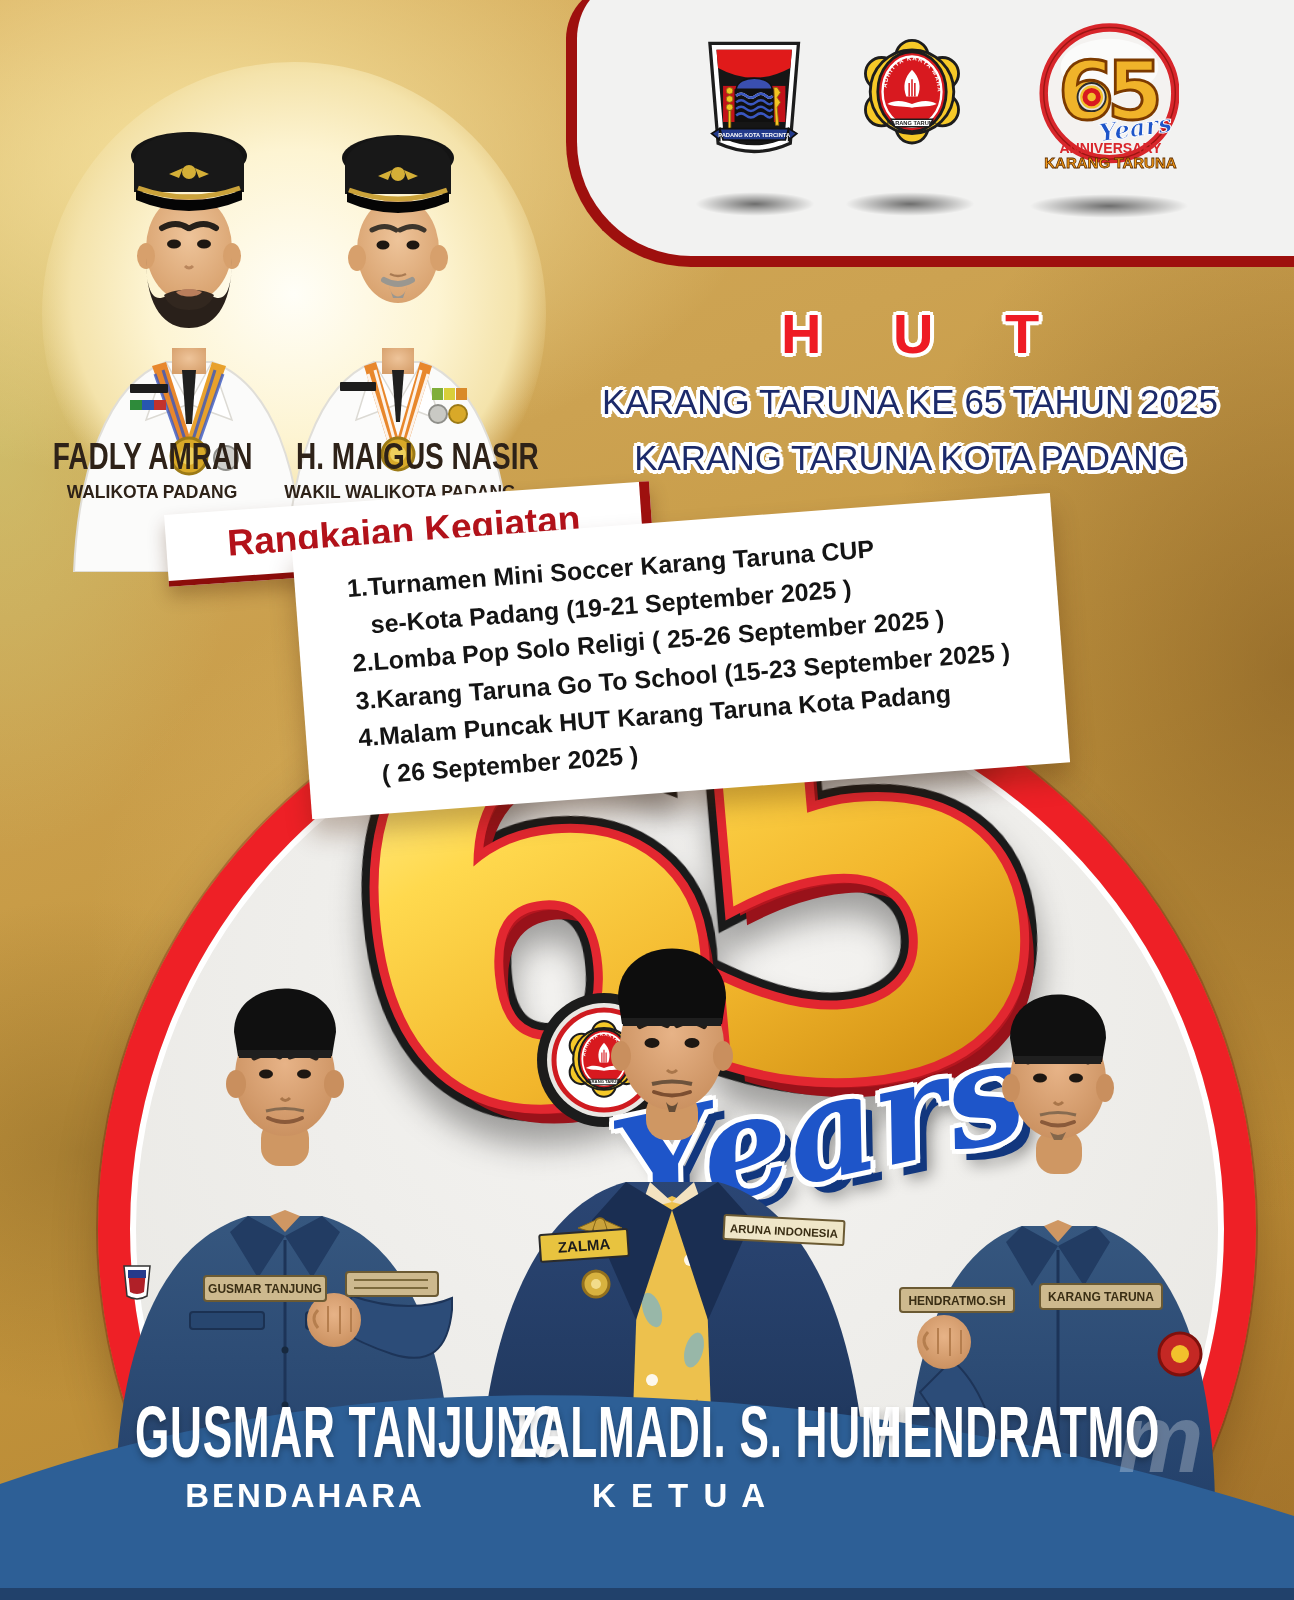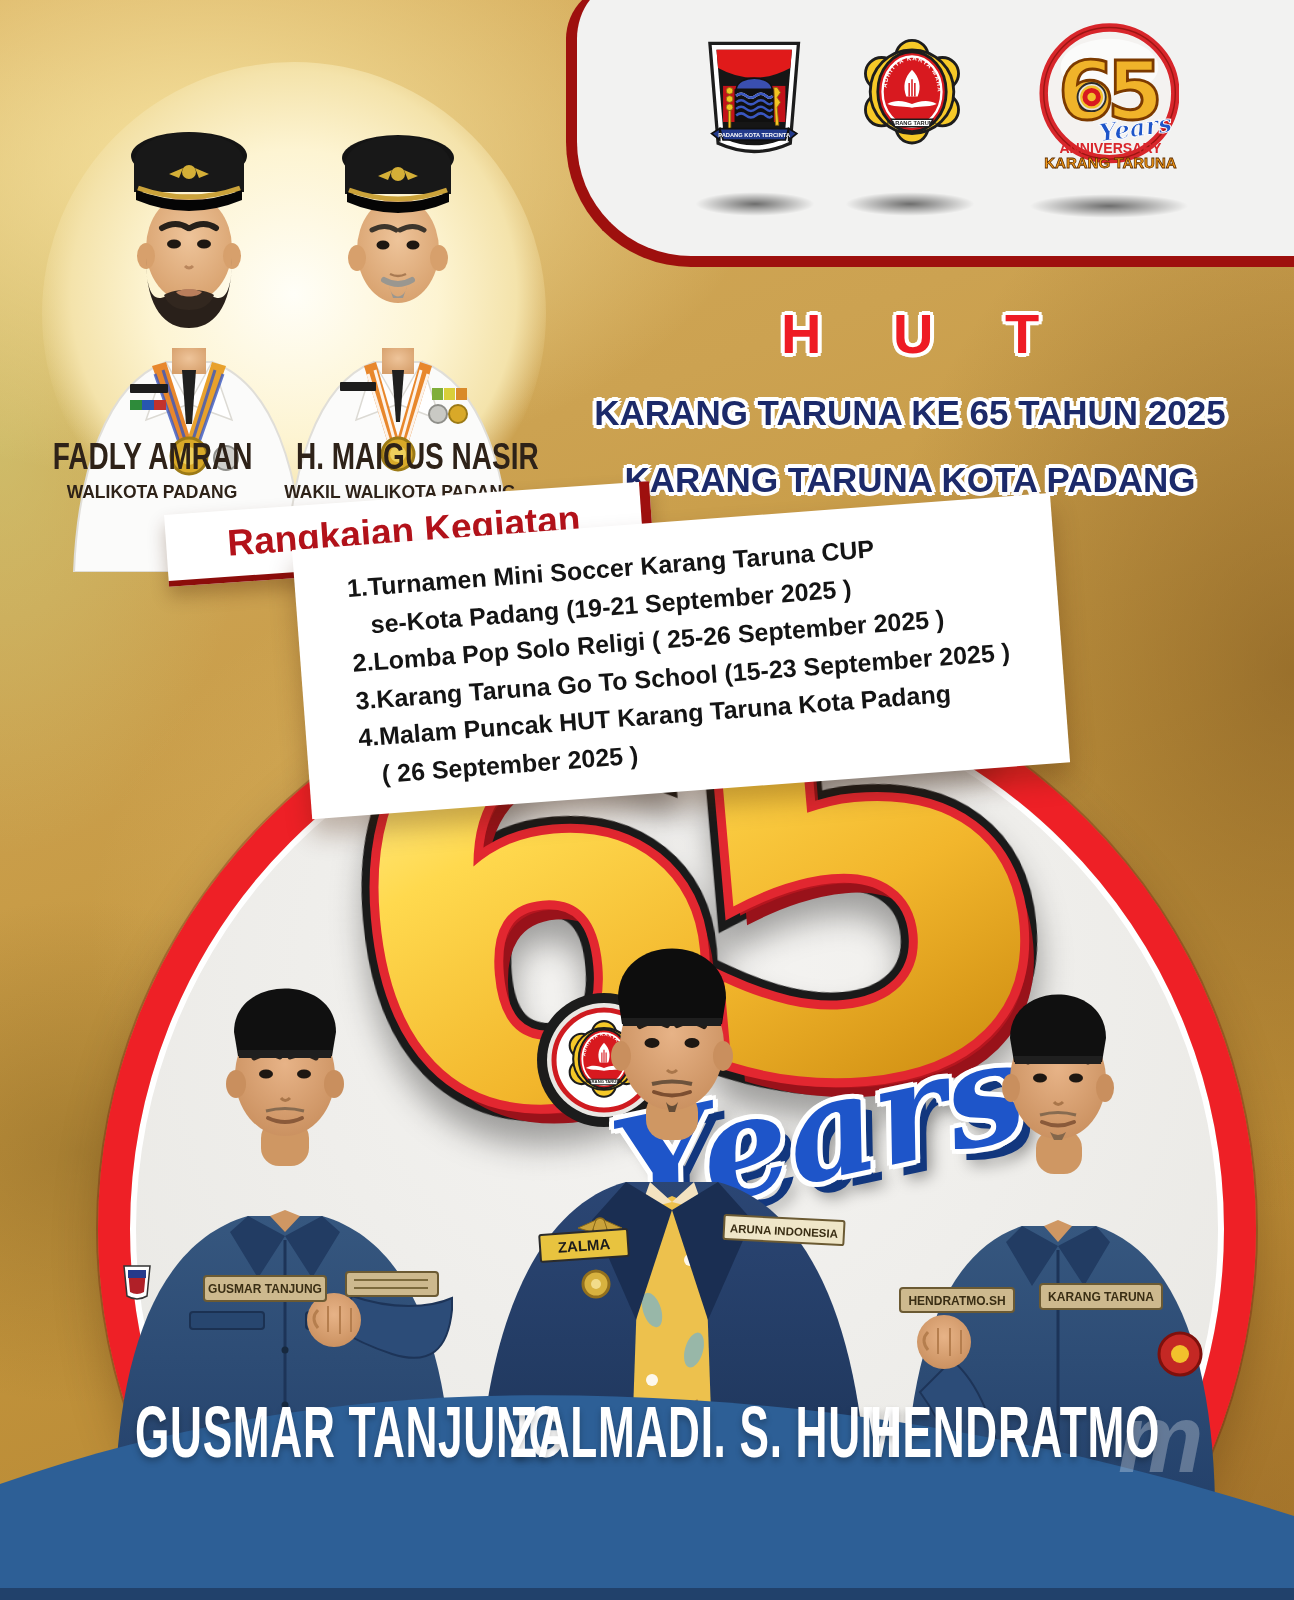"KARANG TARUNA KE 65 TAHUN" .hut-l { font-weight: 700 -> 400; margin-top: 27px -> 16px }
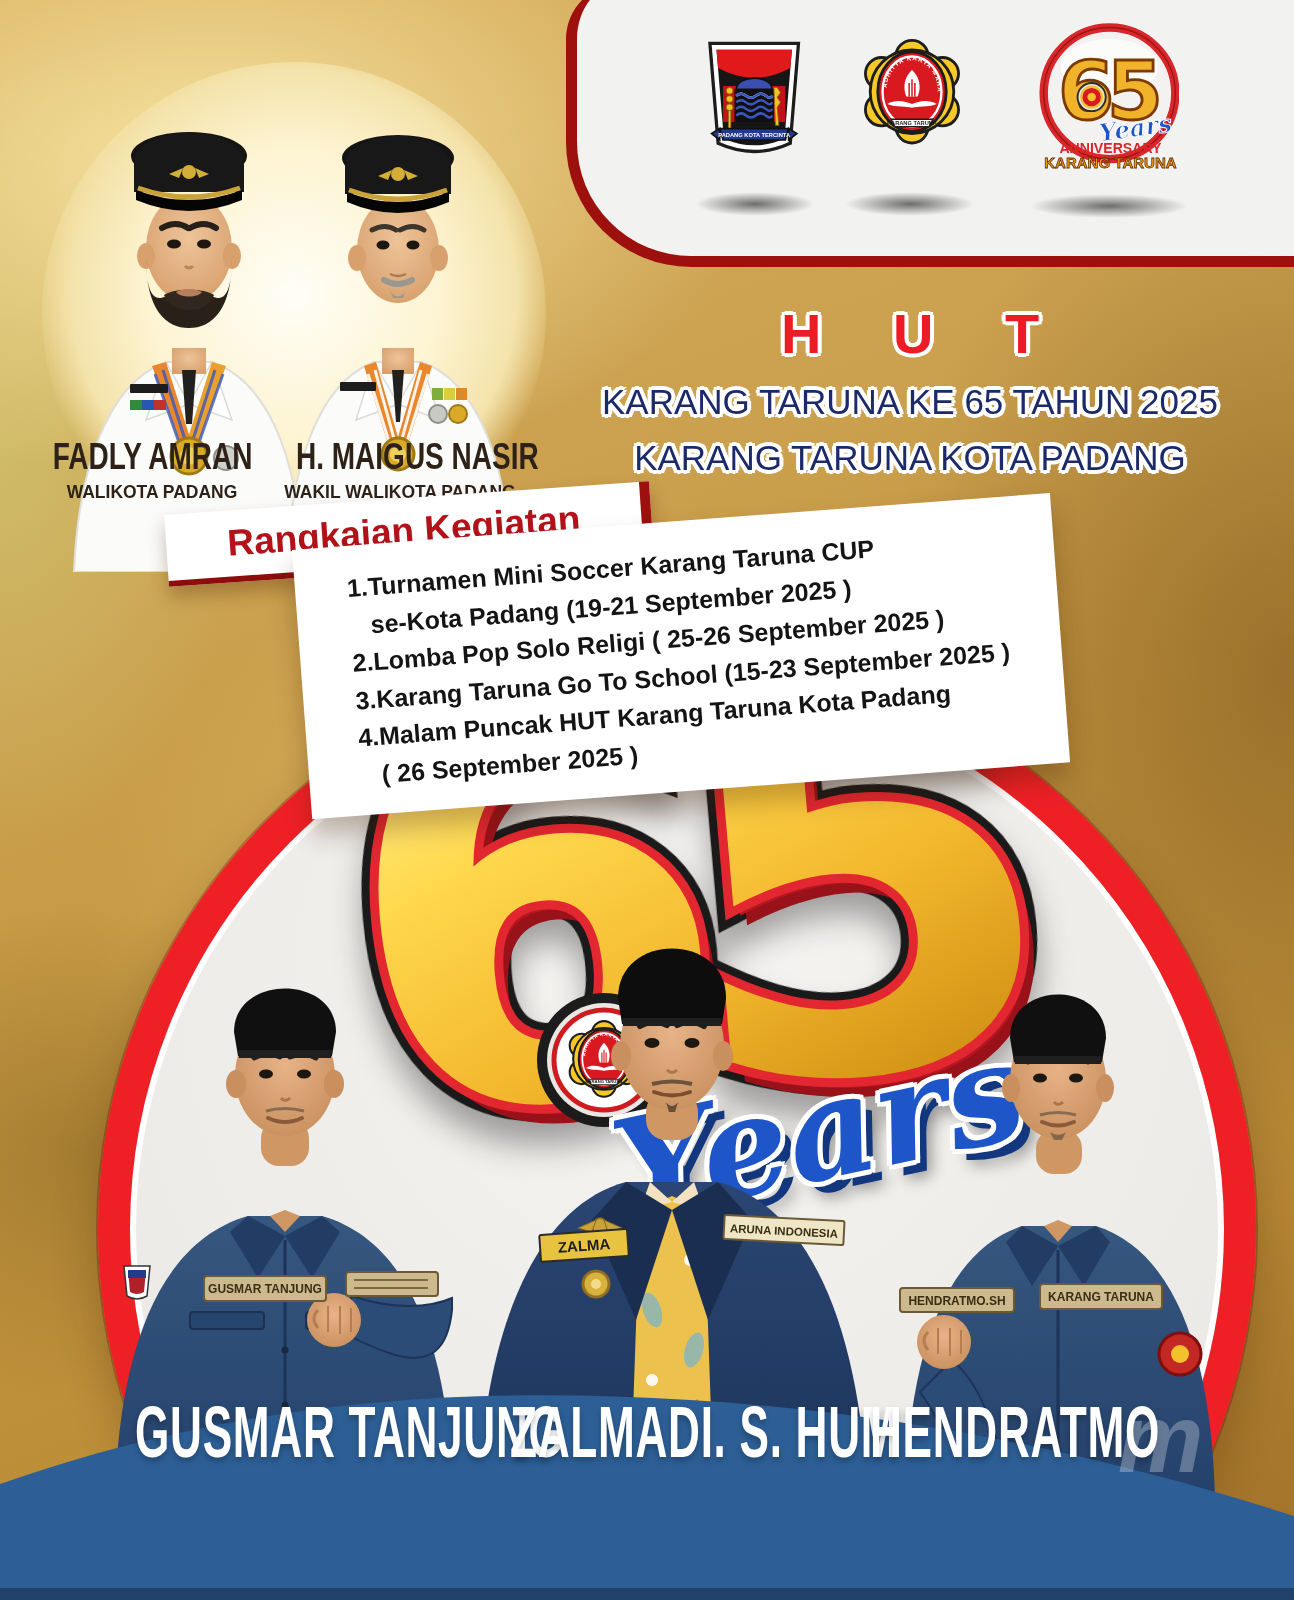"BENDAHARA" div.c-role { html: none -> <div>BENDAHARA</div> }
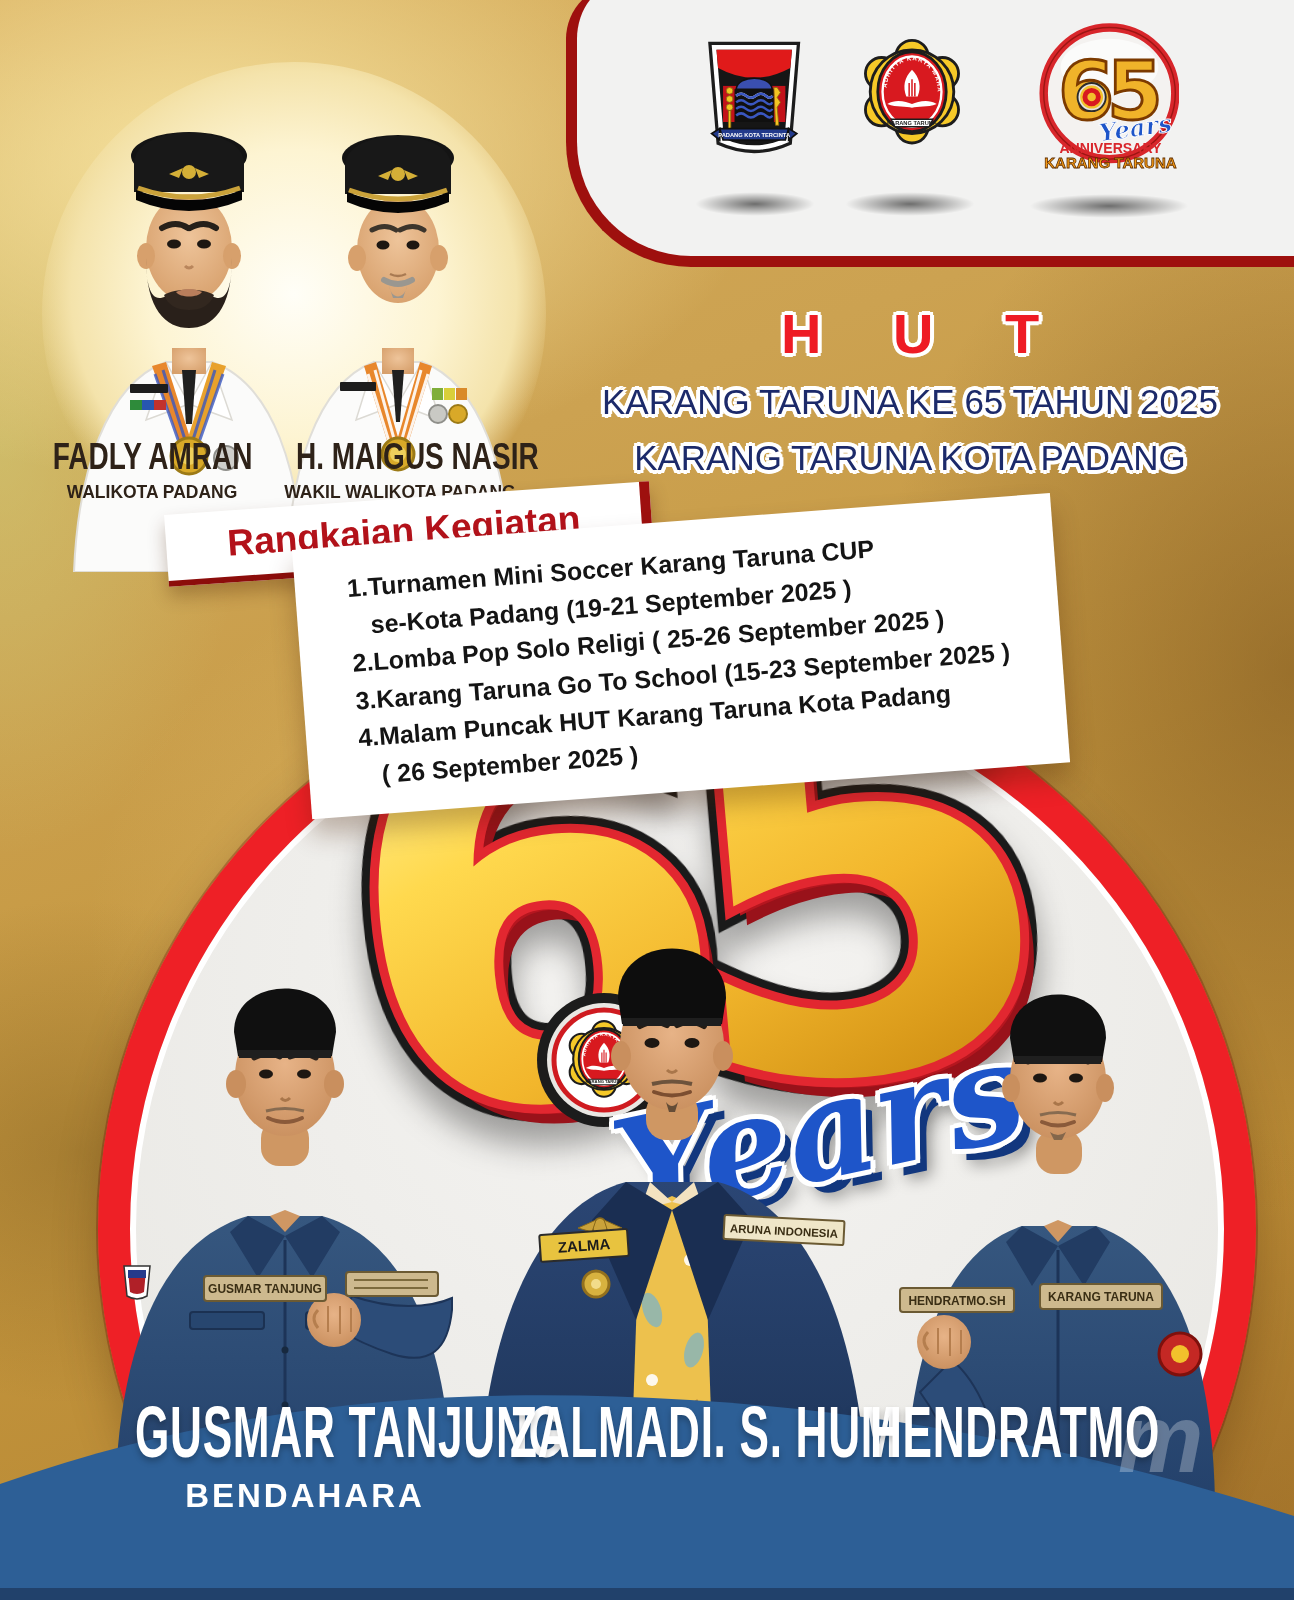"K E T U A" div.c-role { html: none -> <div>K E T U A</div> }
